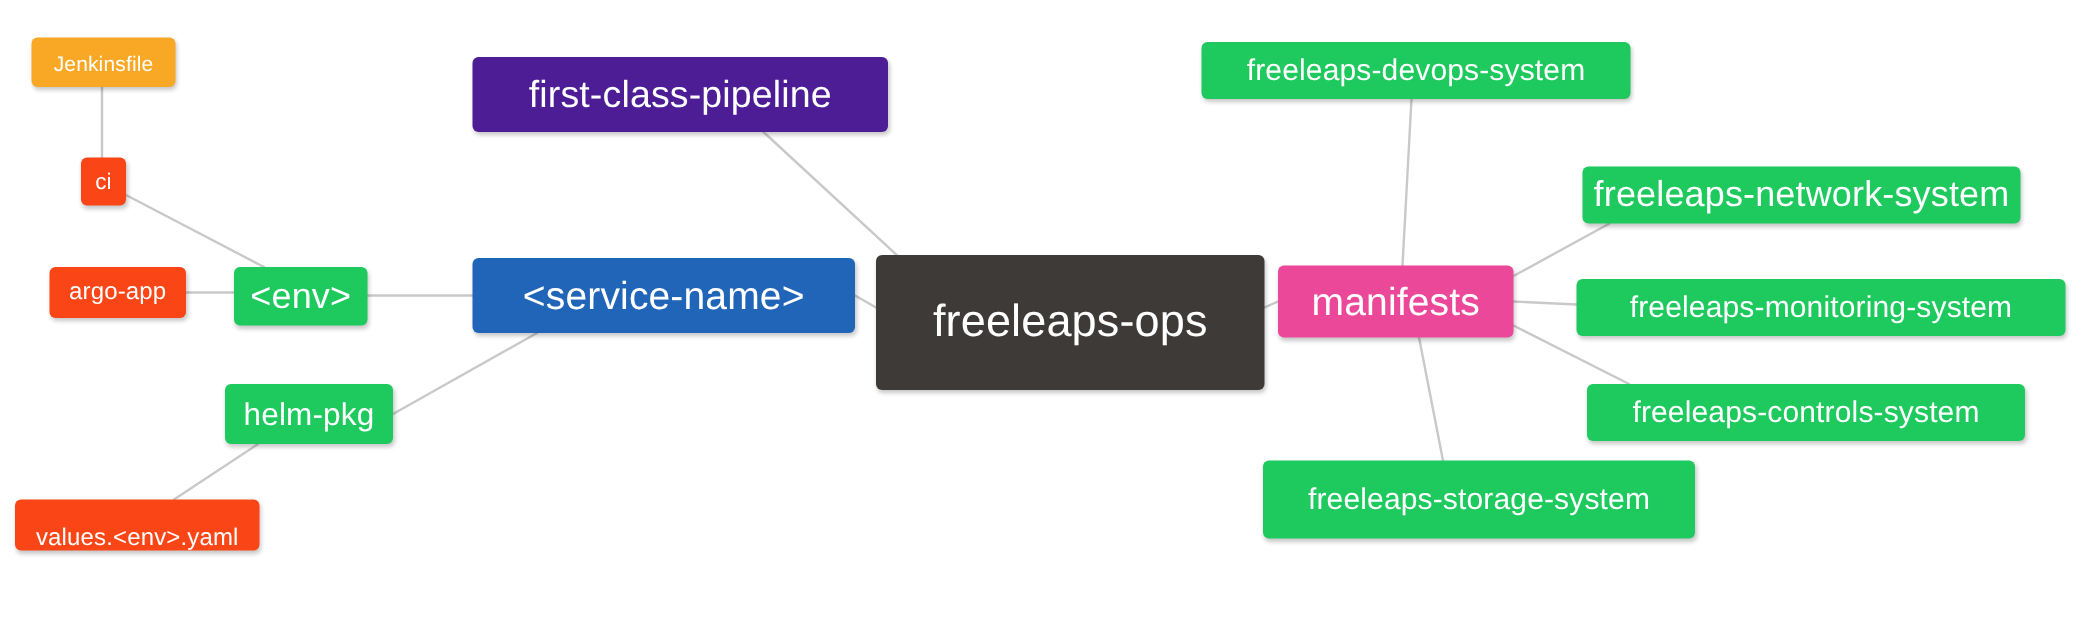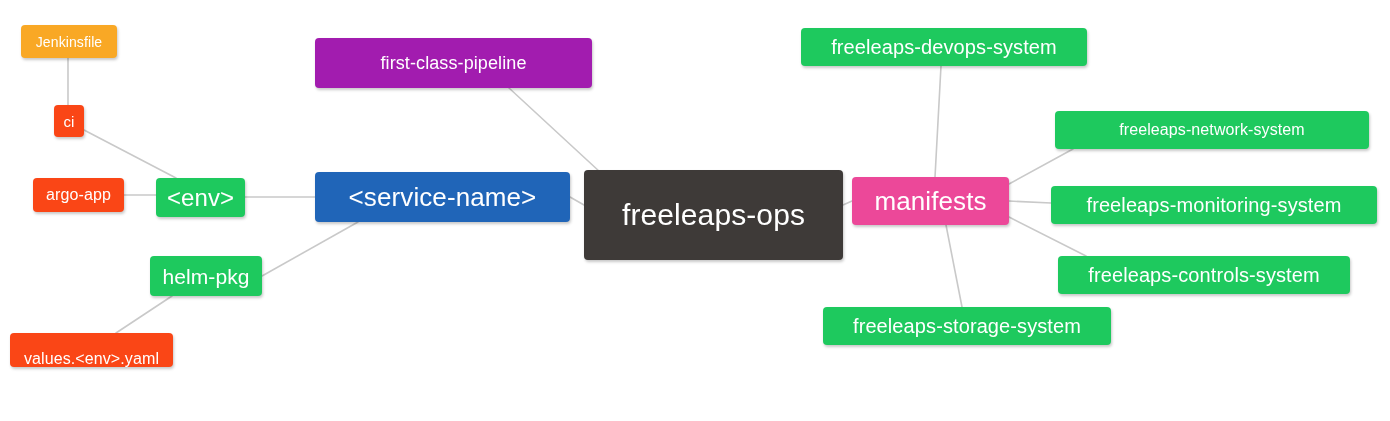"first-class-pipeline" div.node { background: #a21caf -> #4c1d95; font-size: 18px -> 25px }
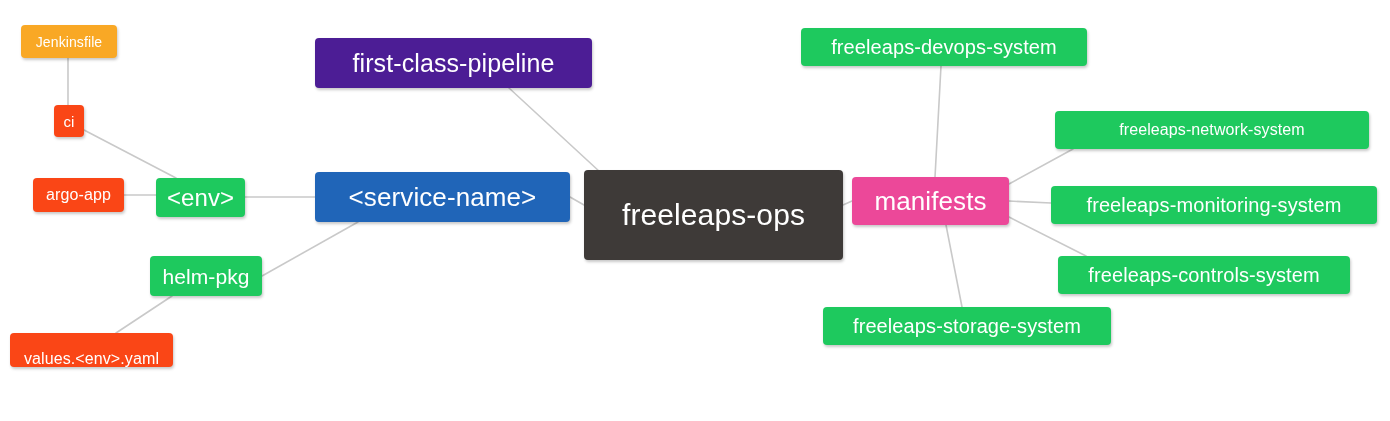"freeleaps-network-system" div.node { font-size: 16px -> 24px; width: 314px -> 292px }
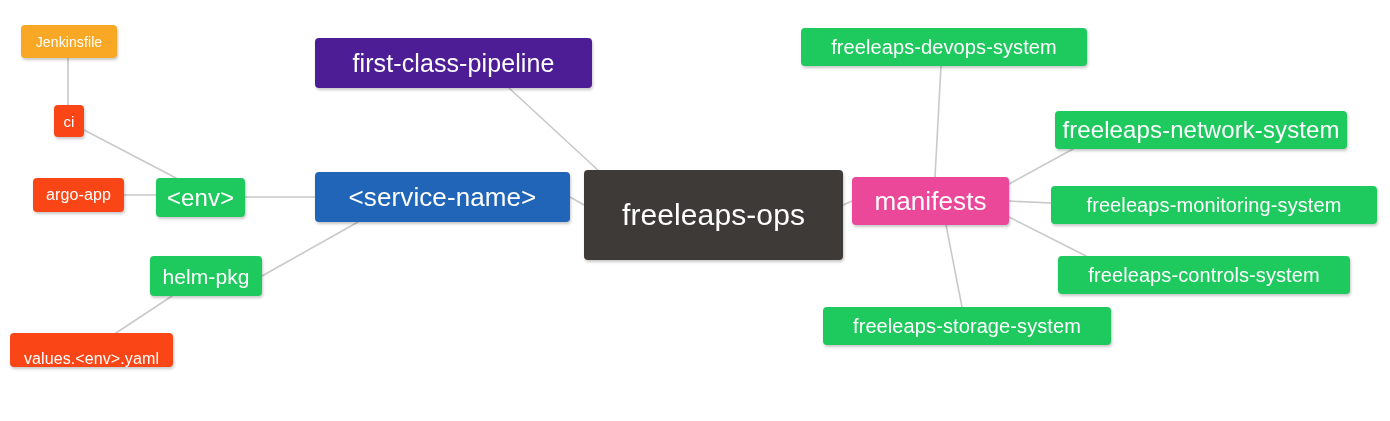"freeleaps-storage-system" div.node { height: 38px -> 52px; left: 823px -> 842px }
